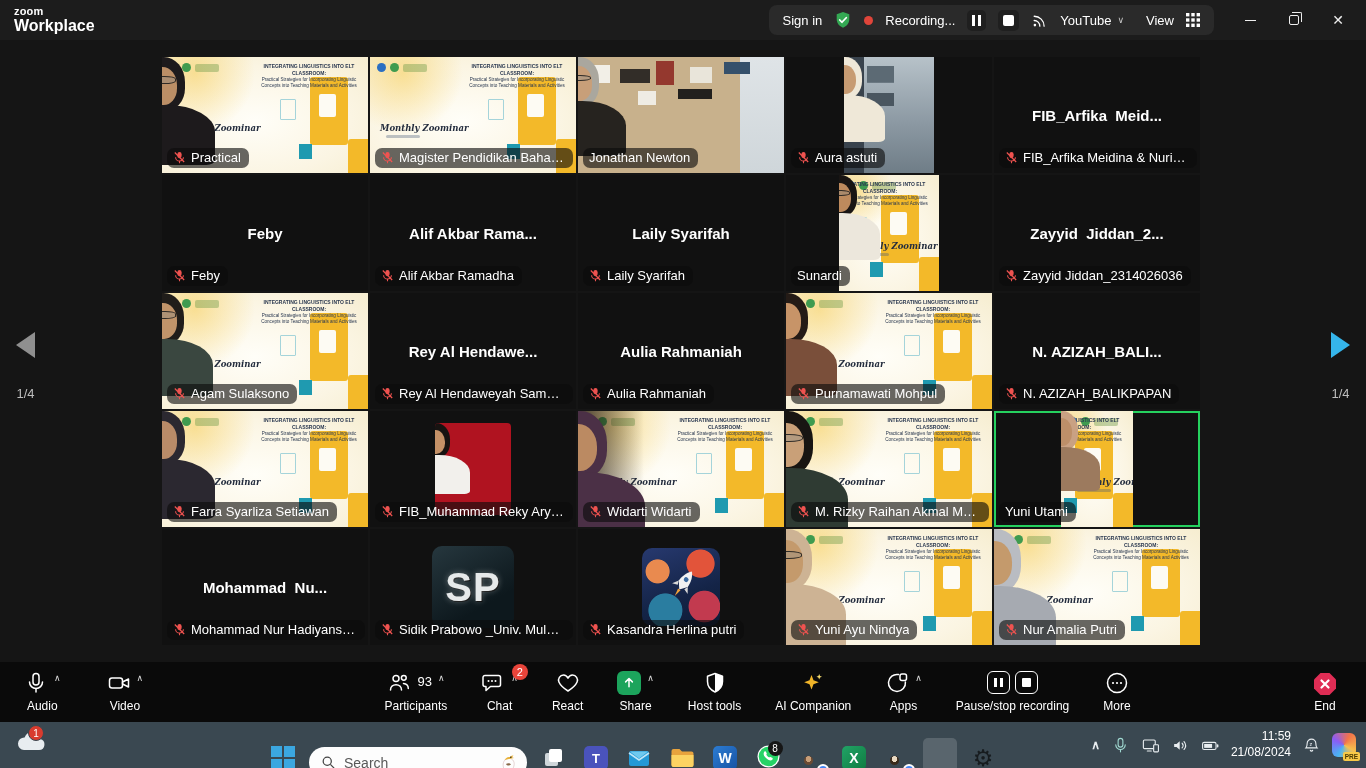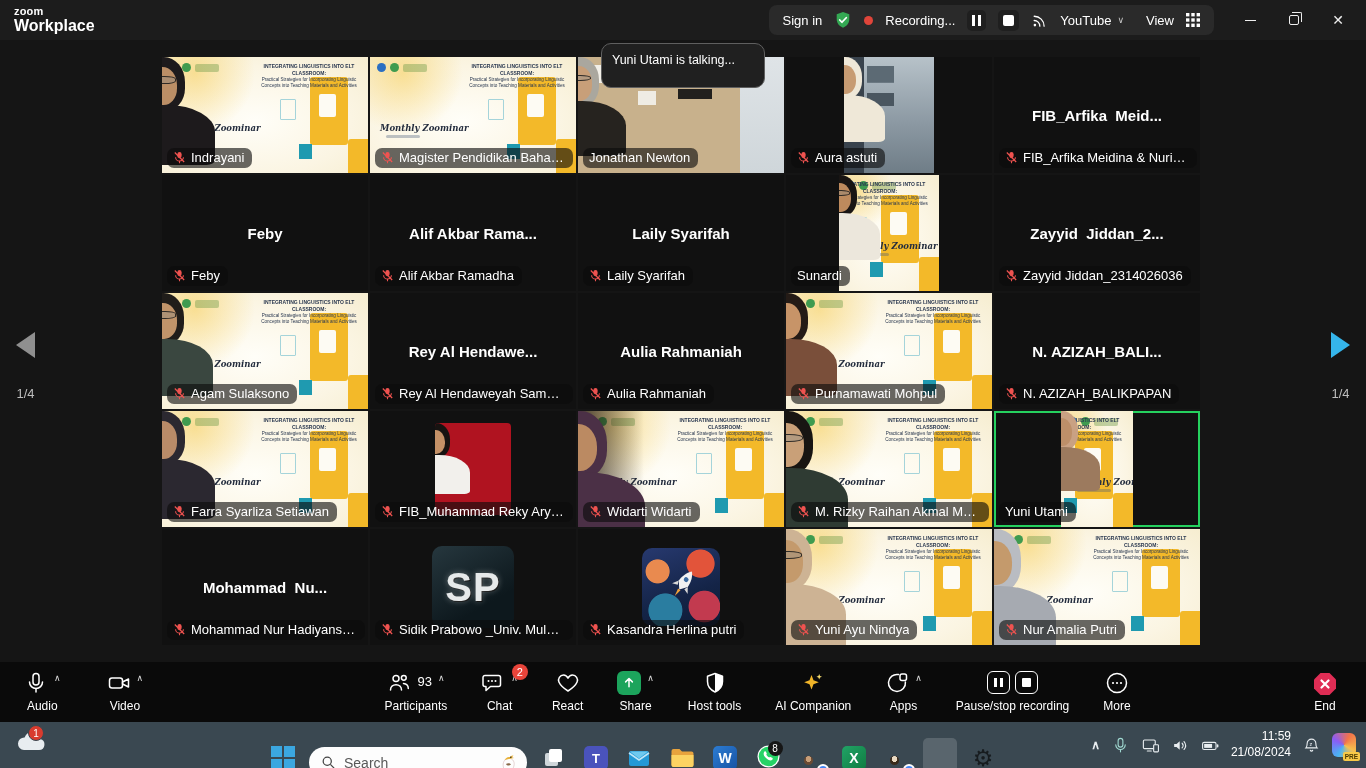"Yuni Utami is talking..." div.talk-tooltip { html: <div>Yuni Utami is talking...</div> -> none }
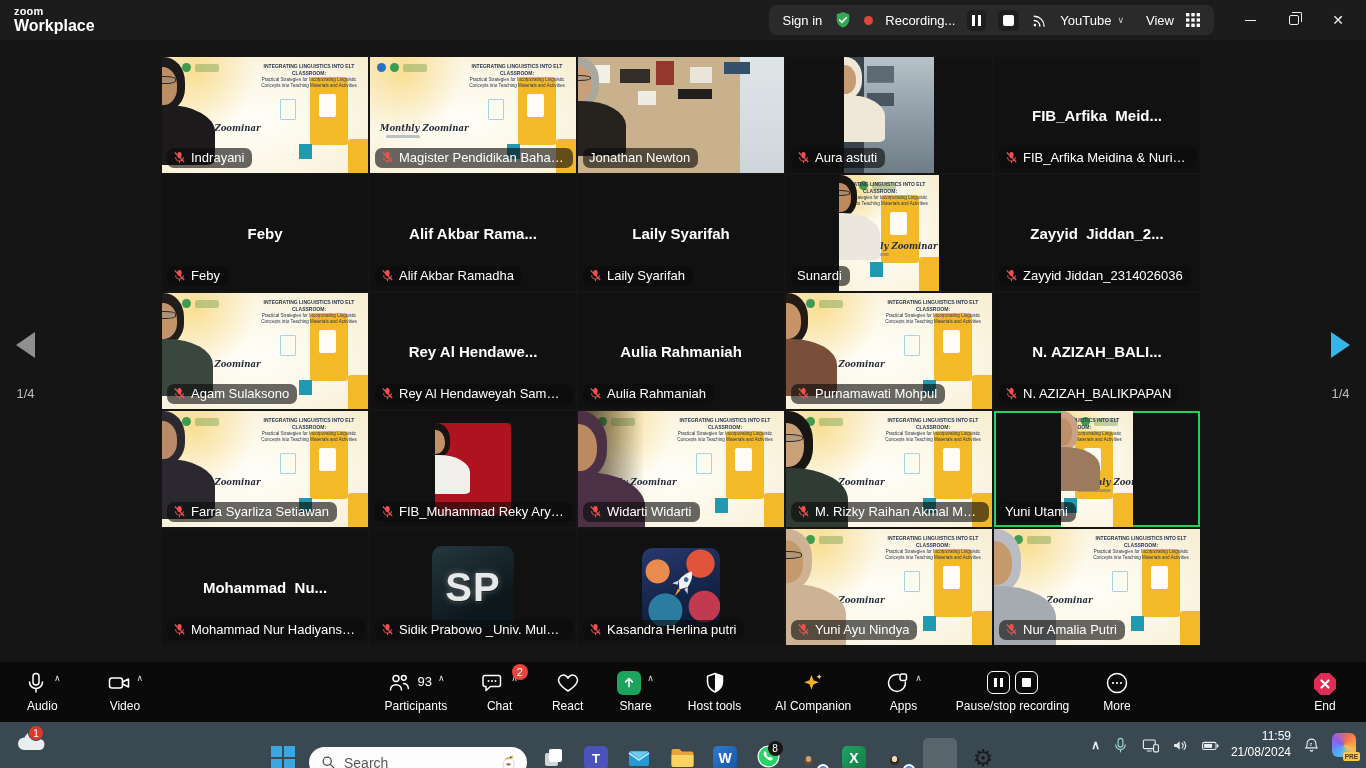"Indrayani" span { text: Indrayani -> Practical }
